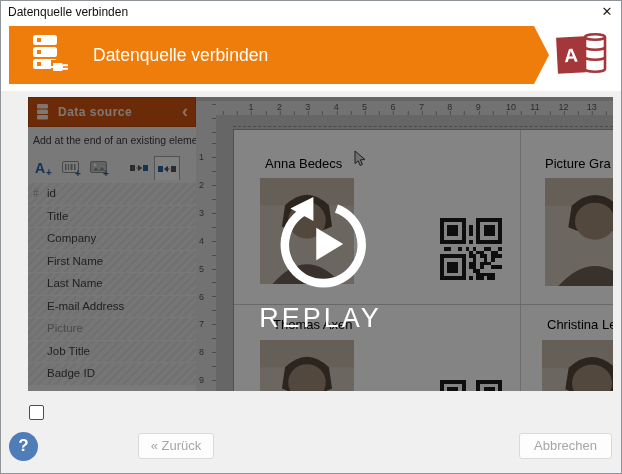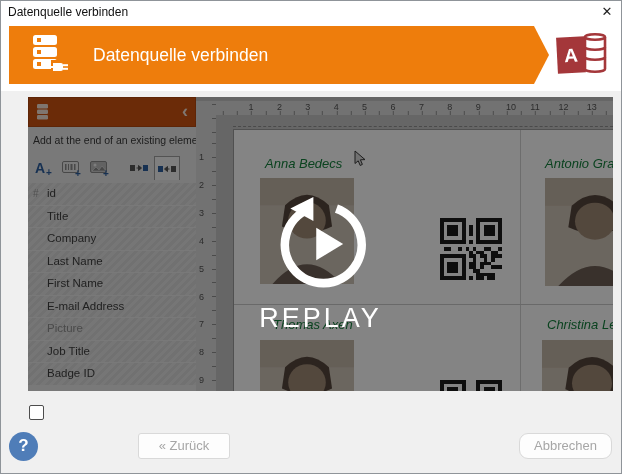"Data source" span.panel-title { html: none -> <span>Data source</span> }
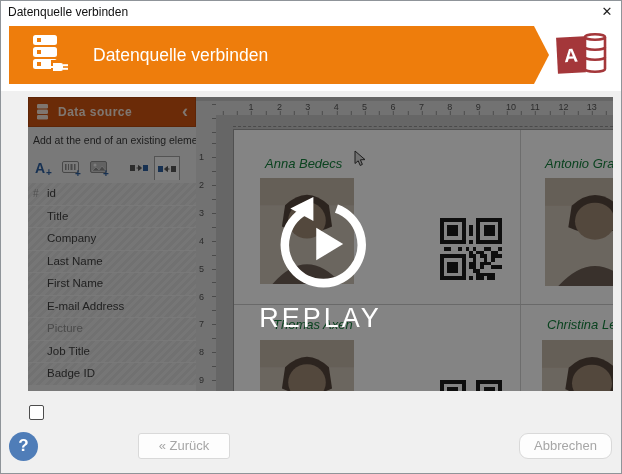"Anna Bedecs" .card-name { color: #15803d -> #000000; font-style: italic -> none }
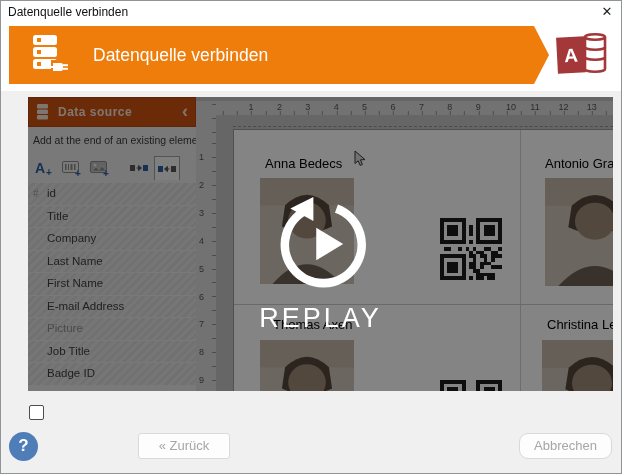"Antonio Gra" span.card-name { text: Antonio -> Picture }
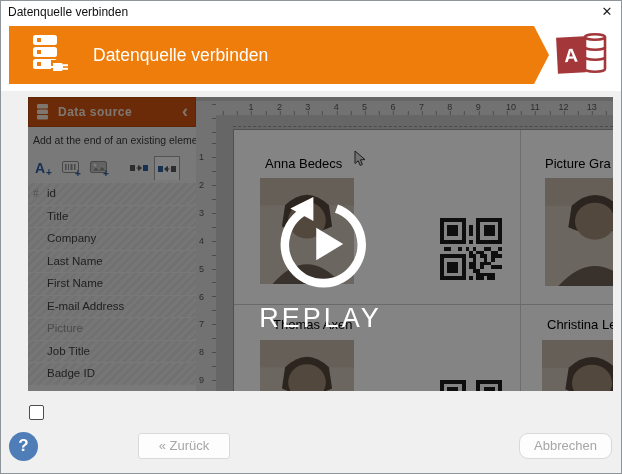"Last Name" div.frow { order: before "First Name" -> after "First Name" }
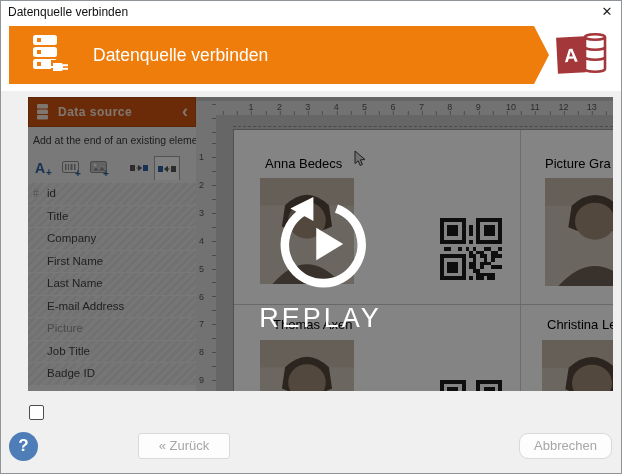"« Zurück" .btn-back { width: 92px -> 76px }
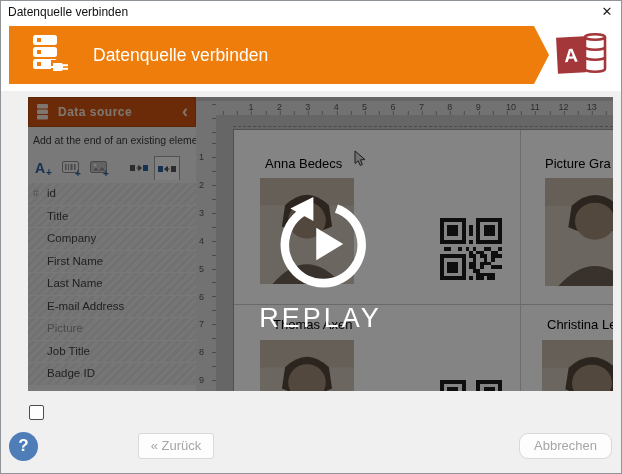"Abbrechen" .btn-cancel { border-radius: 9px -> none }
